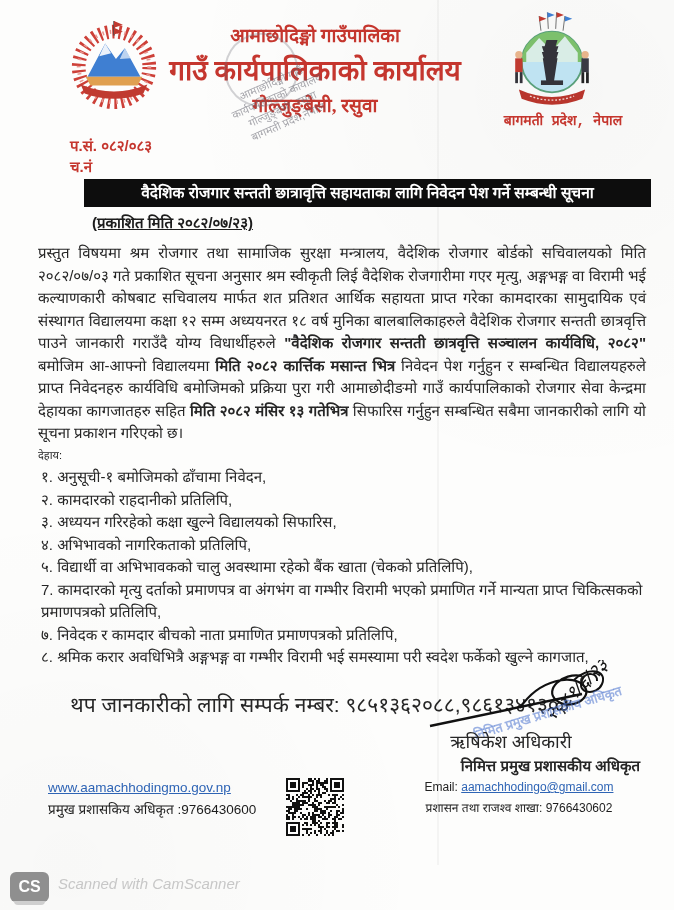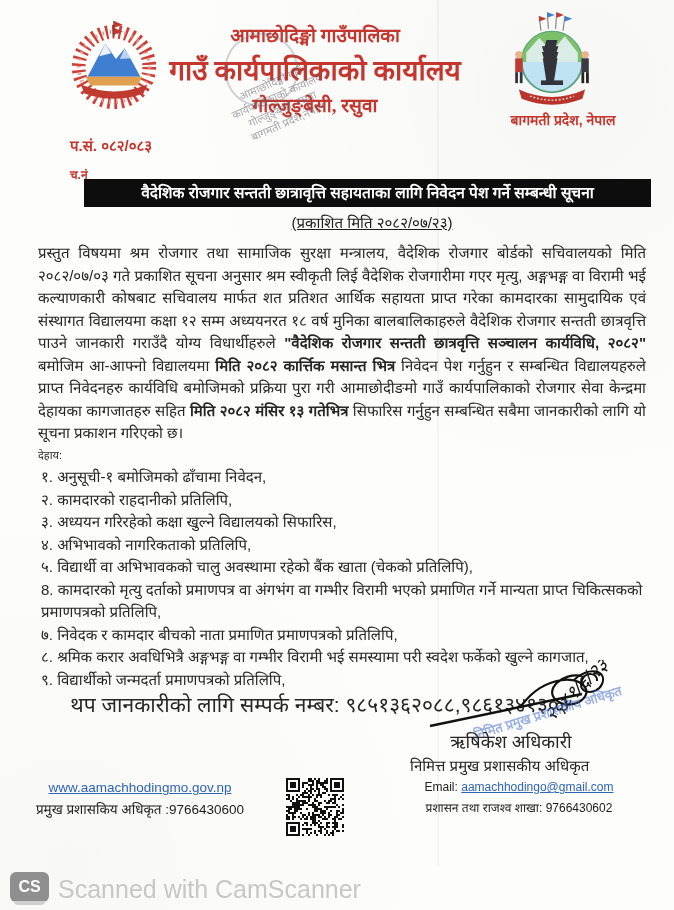"बागमती प्रदेश, नेपाल" .province { font-family: none -> Liberation Mono, monospace }
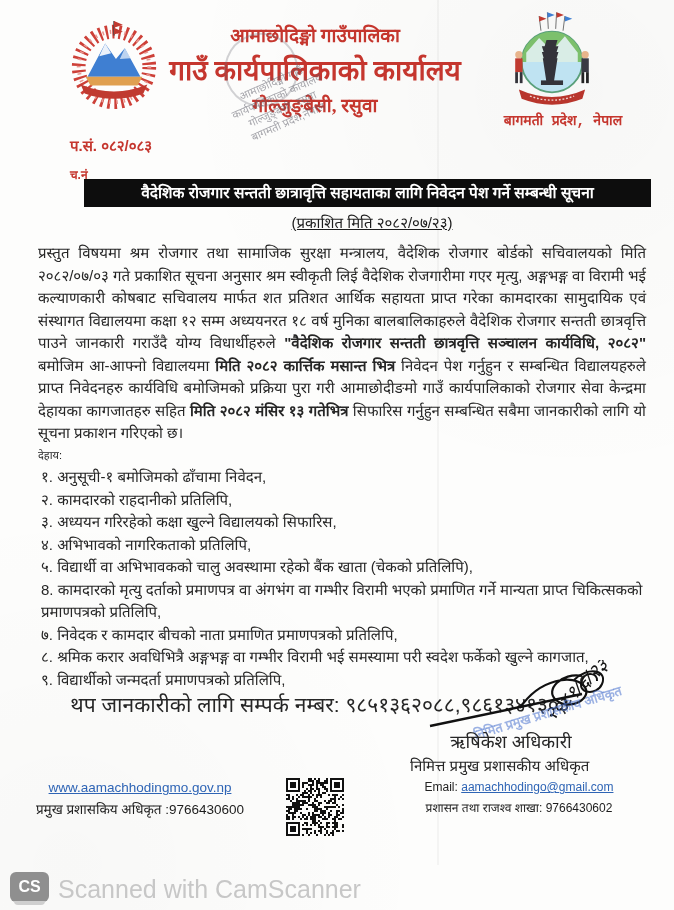"च.नं" .ref2 { font-size: 12px -> 15px; top: 166px -> 156px }
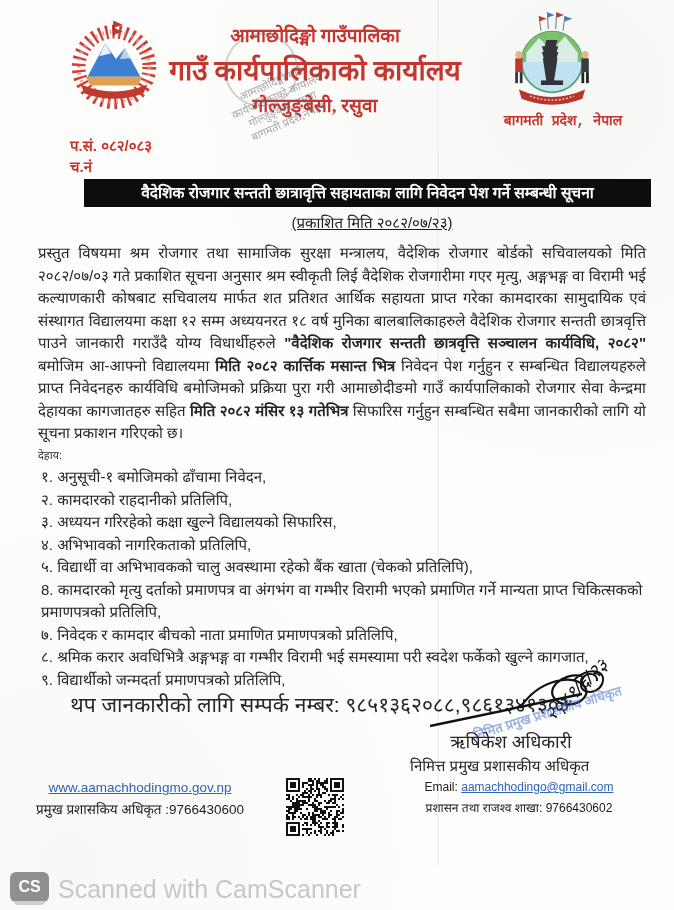"(प्रकाशित मिति २०८२/०७/२३)" .pub-date { font-weight: normal -> bold; text-align: center -> none }
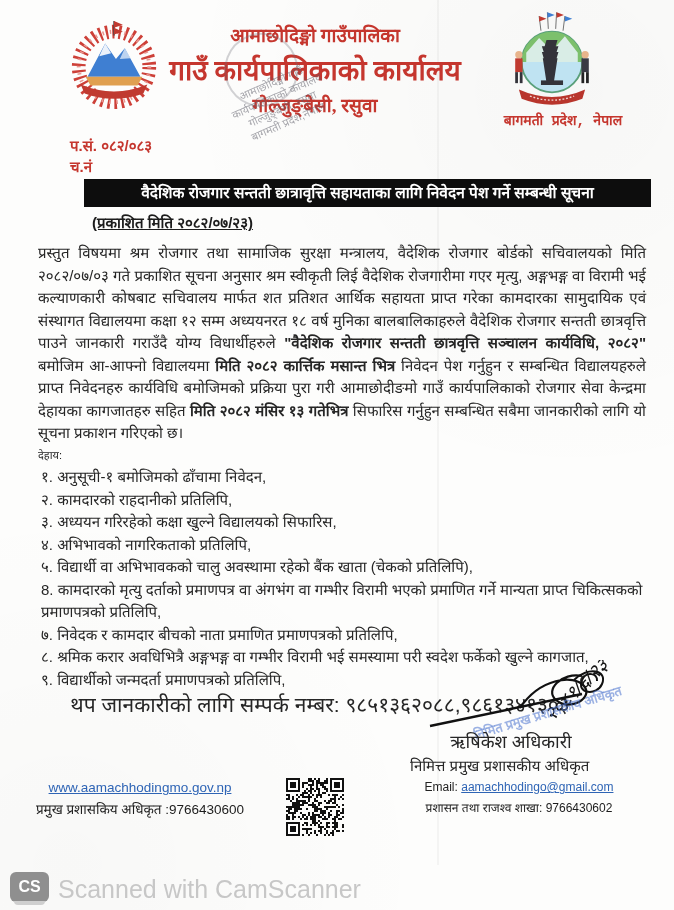"8. कामदारको मृत्यु दर्ताको प्रमाणपत्र" div { text: 8 -> 7 }
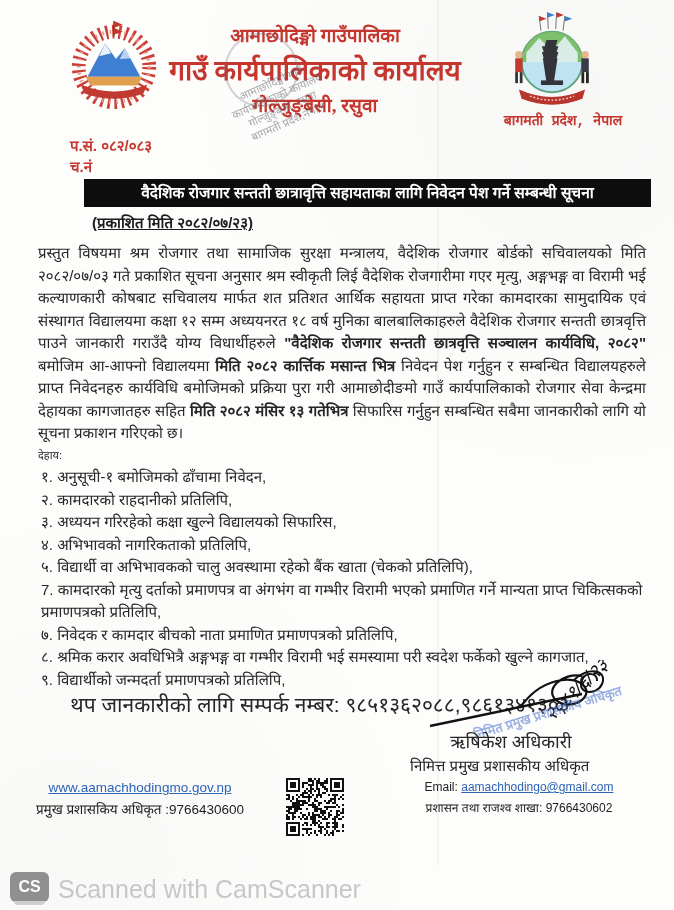"९. विद्यार्थीको जन्मदर्ता प्रमाणपत्रको" div { html: <div>९. विद्यार्थीको जन्मदर्ता प्रमाणपत्रको प्रतिलिपि,</div> -> none }
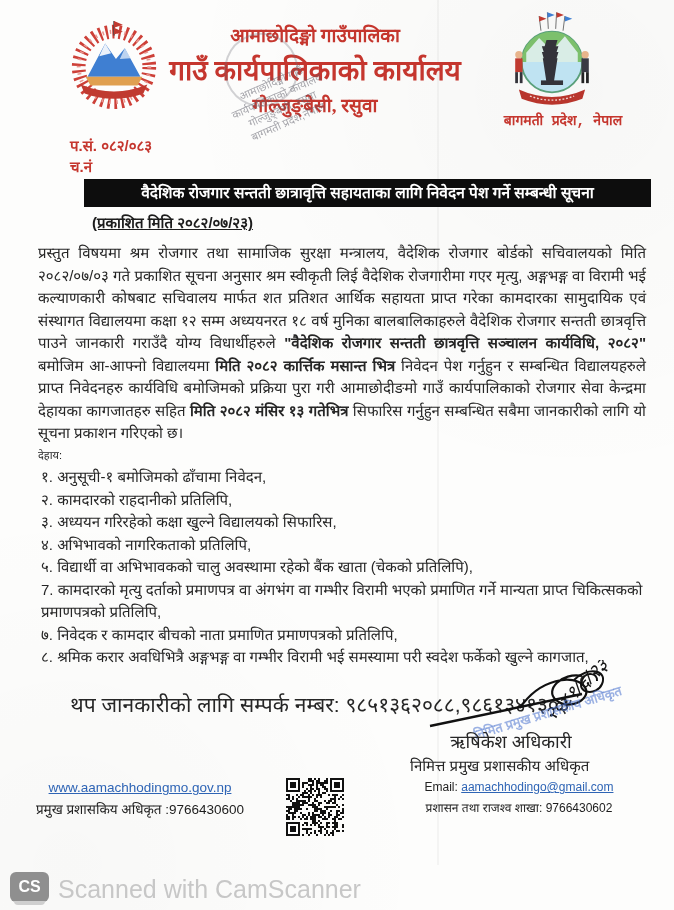"निमित्त प्रमुख प्रशासकीय अधिकृत" .sig-role { font-weight: none -> bold; text-align: left -> right }
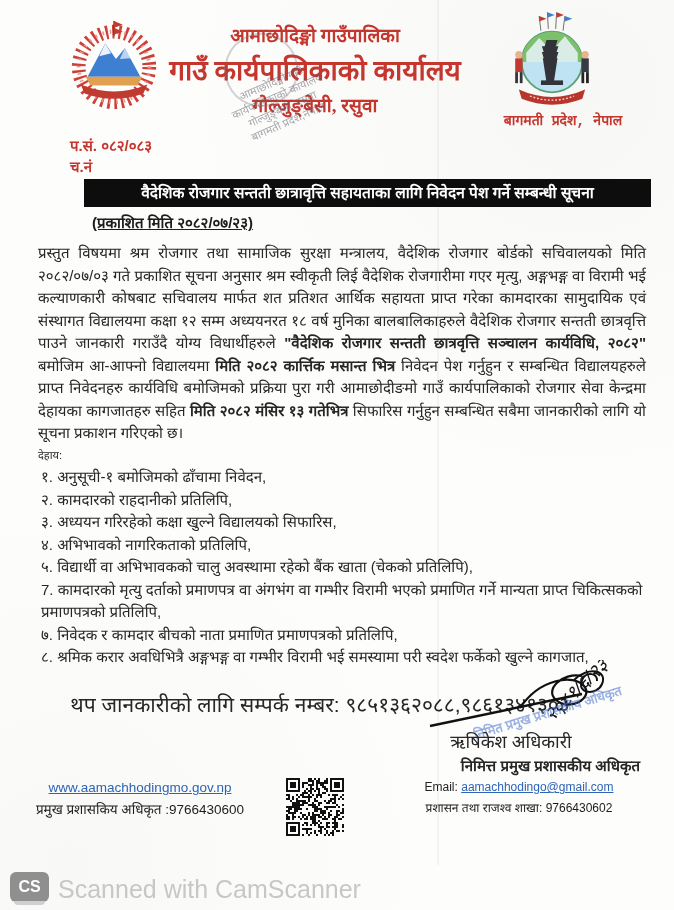"www.aamachhodingmo.gov.np" .foot-left { left: 24px -> 48px; text-align: center -> none }
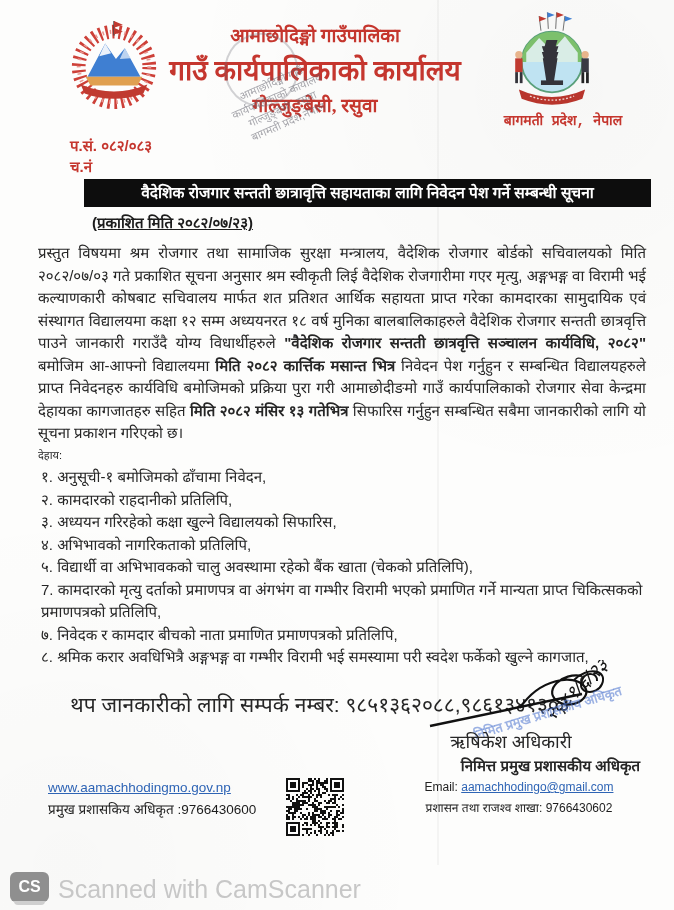"Scanned with CamScanner" .cs-text { font-size: 25px -> 15px; font-style: none -> italic }
